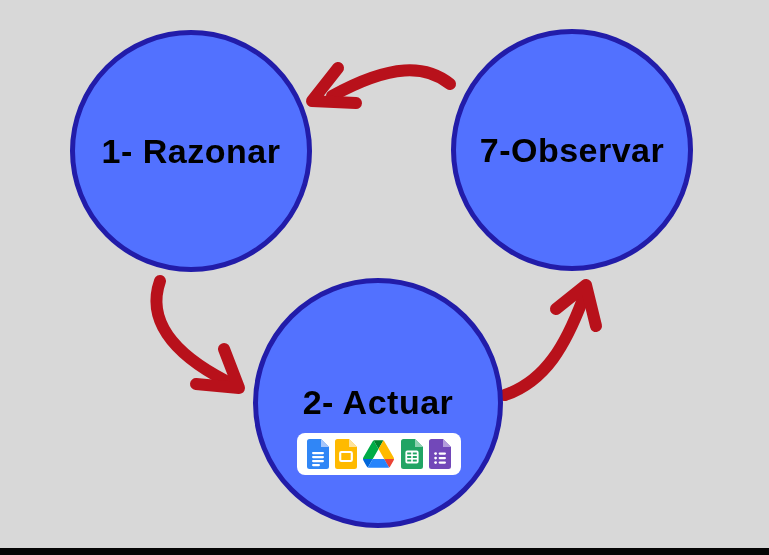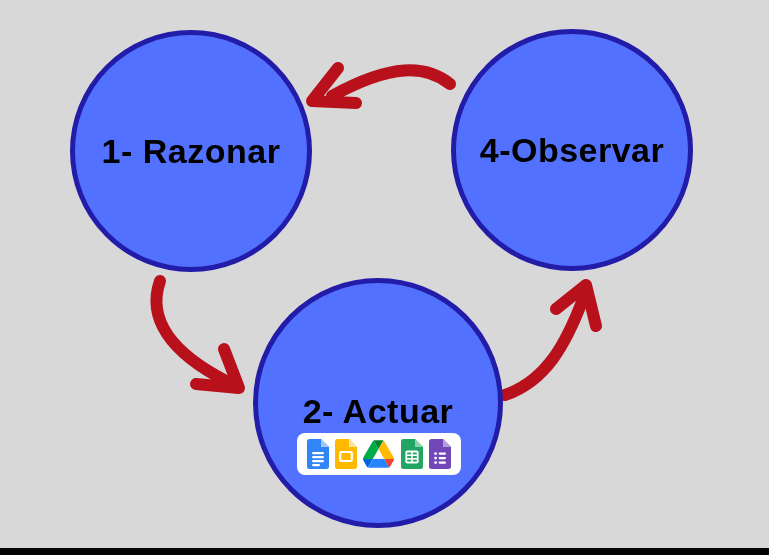"4-Observar" span.node-label { text: 4-Observar -> 7-Observar }
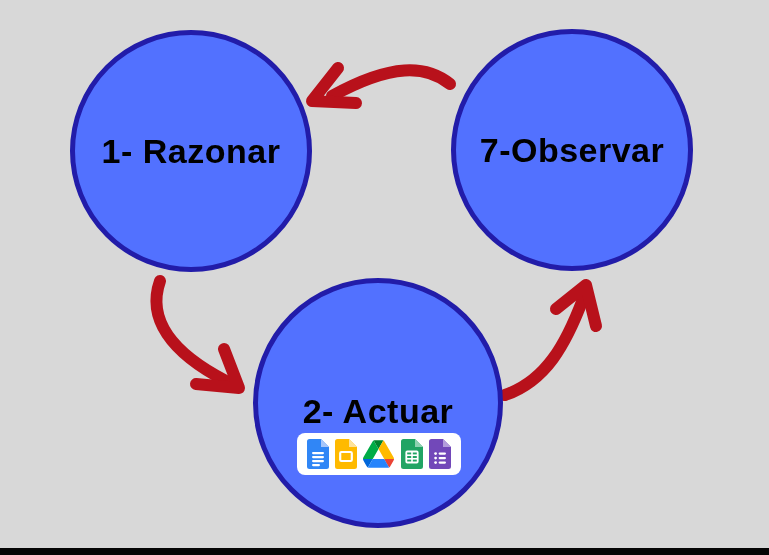"2- Actuar" #node-actuar .node-label { top: 109px -> 100px }
